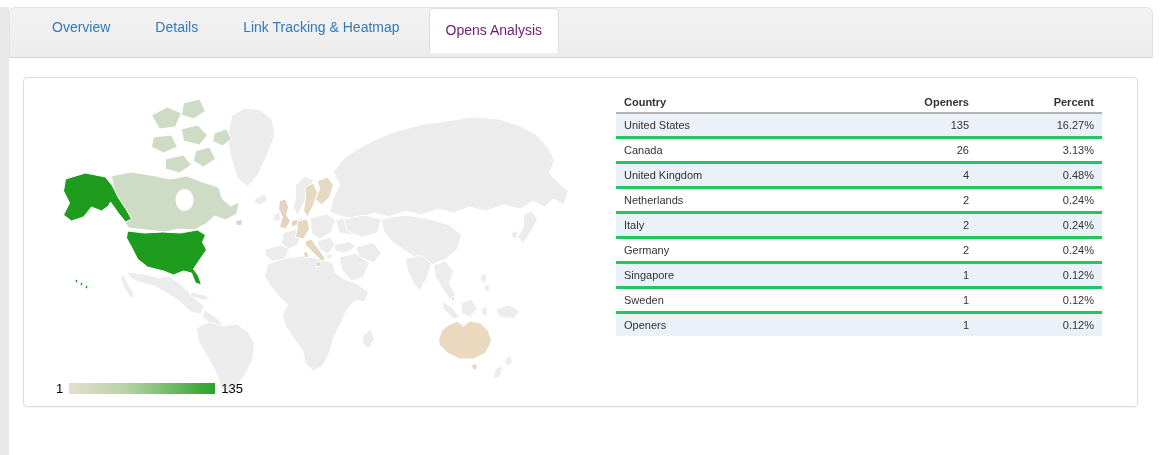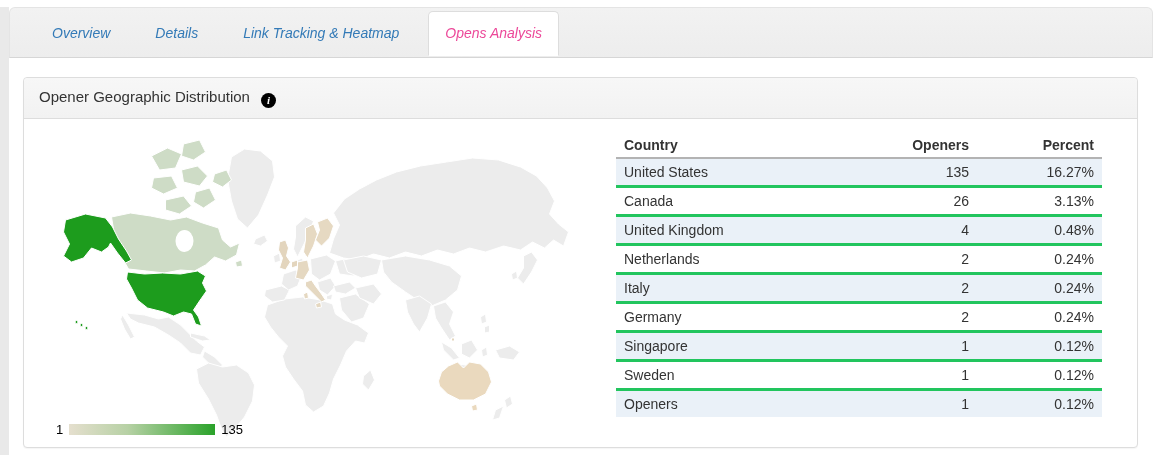"Overview" .tabbar { align-items: center -> flex-start; font-style: italic -> none }
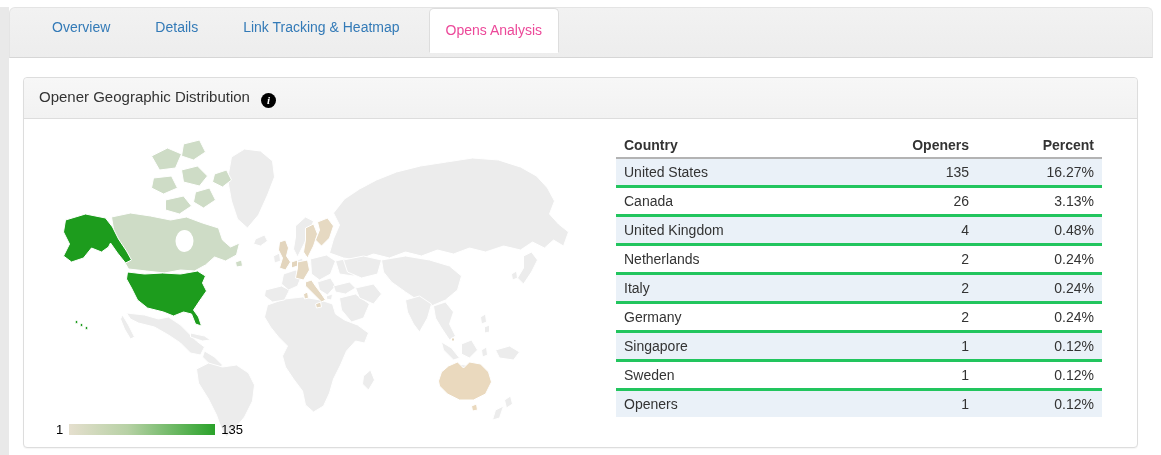"Opens Analysis" .tab.active { color: #ec4899 -> #701a75 }
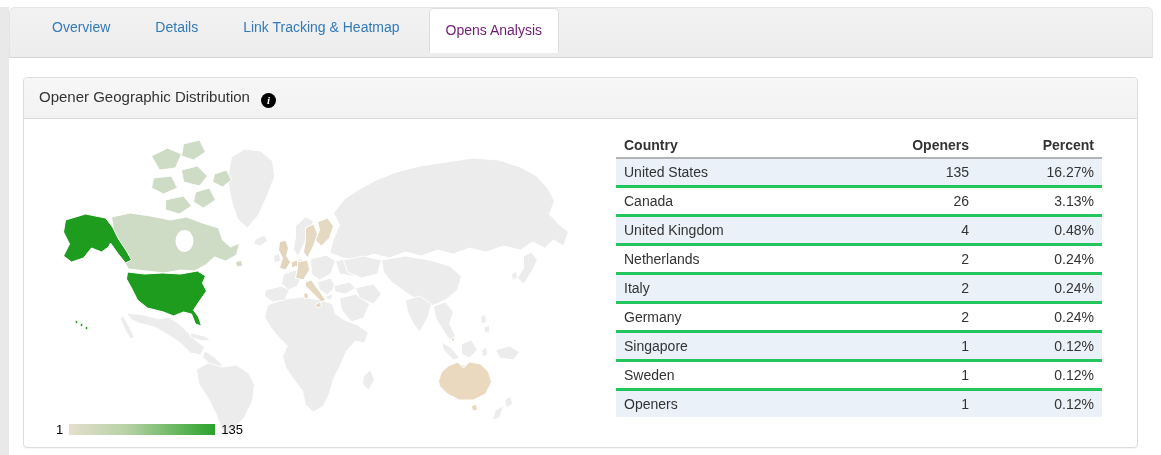"Opener Geographic Distribution i" div.panel-header { html: <div> <span>Opener Geographic Distribution</span> <span>i</span> </div> -> none }
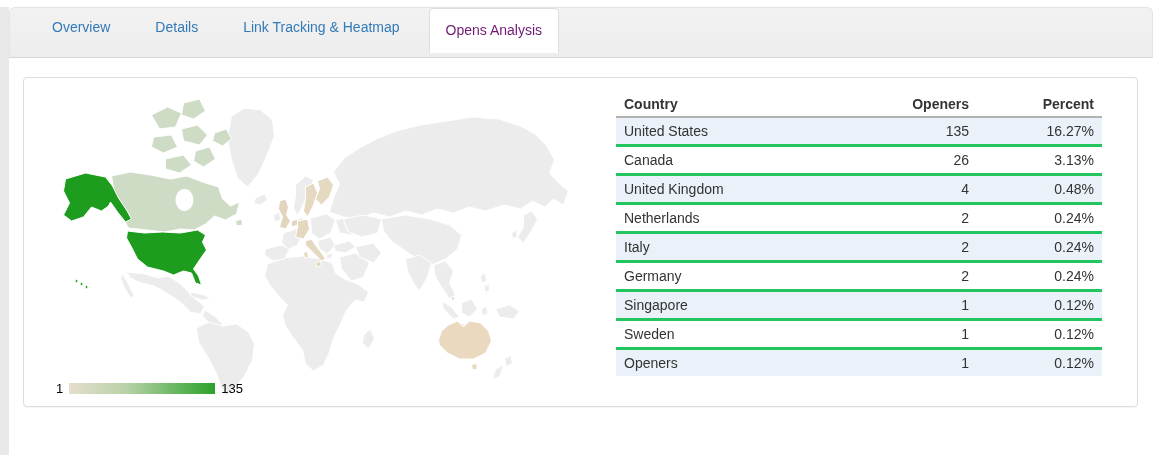"Country" table { font-size: 14px -> 11px }
